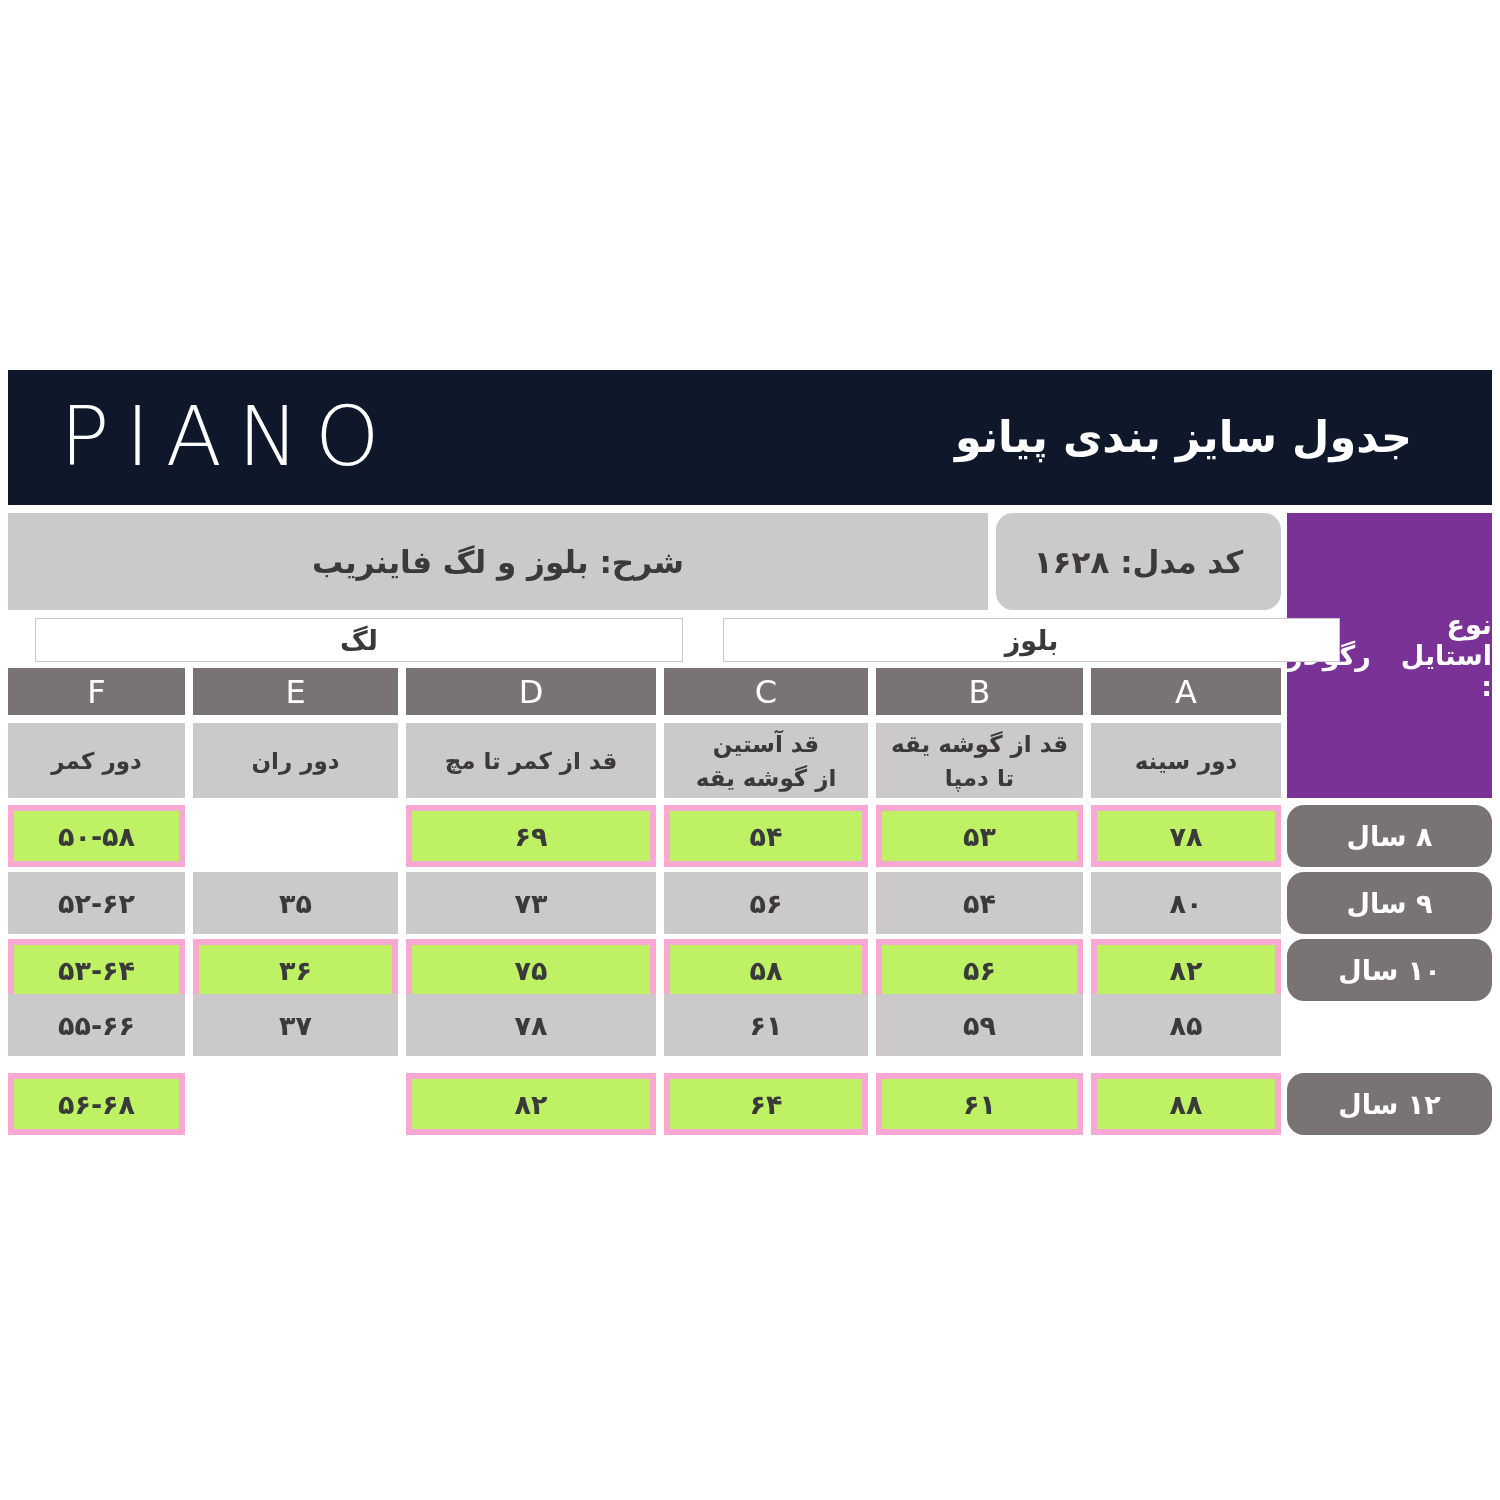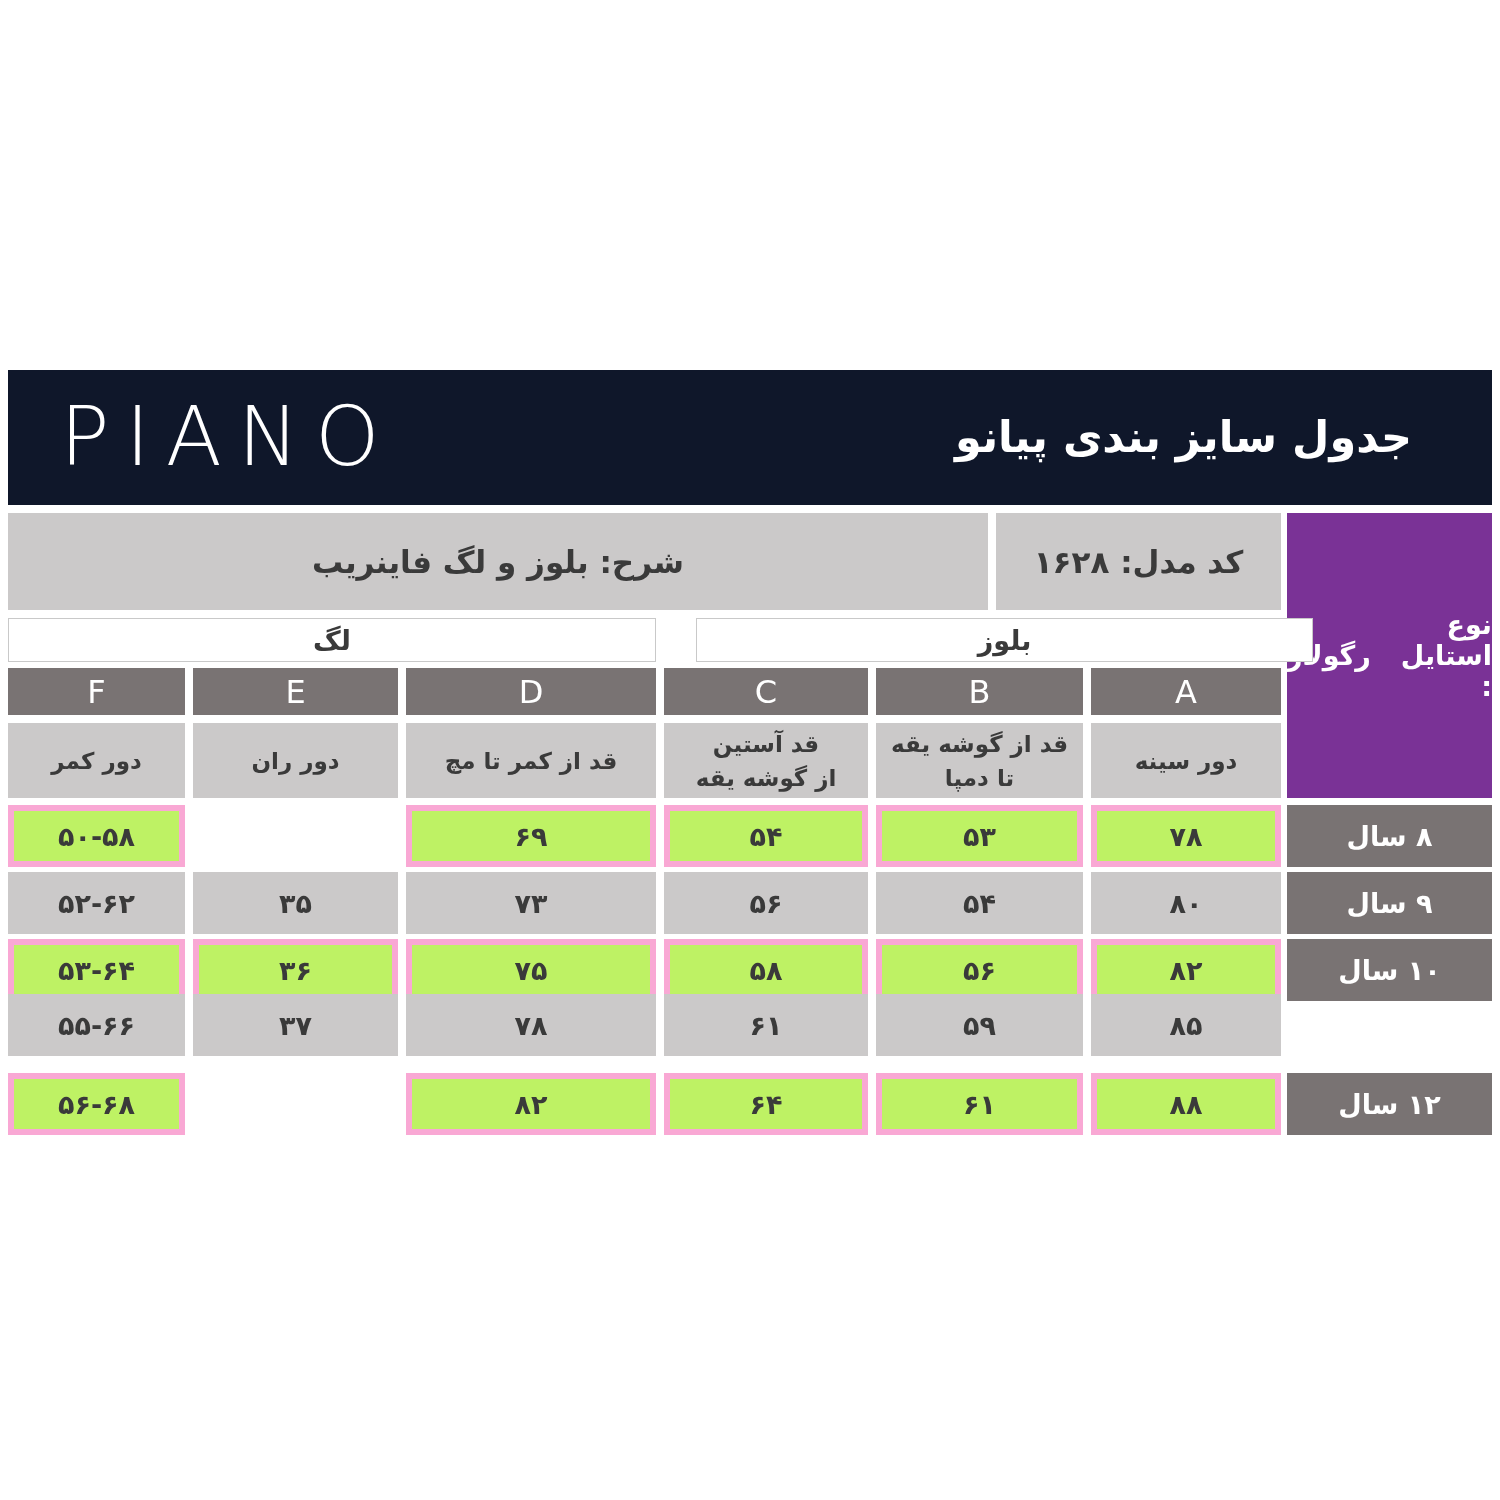"کد مدل: ۱۶۲۸" .info-code { border-radius: none -> 17px }
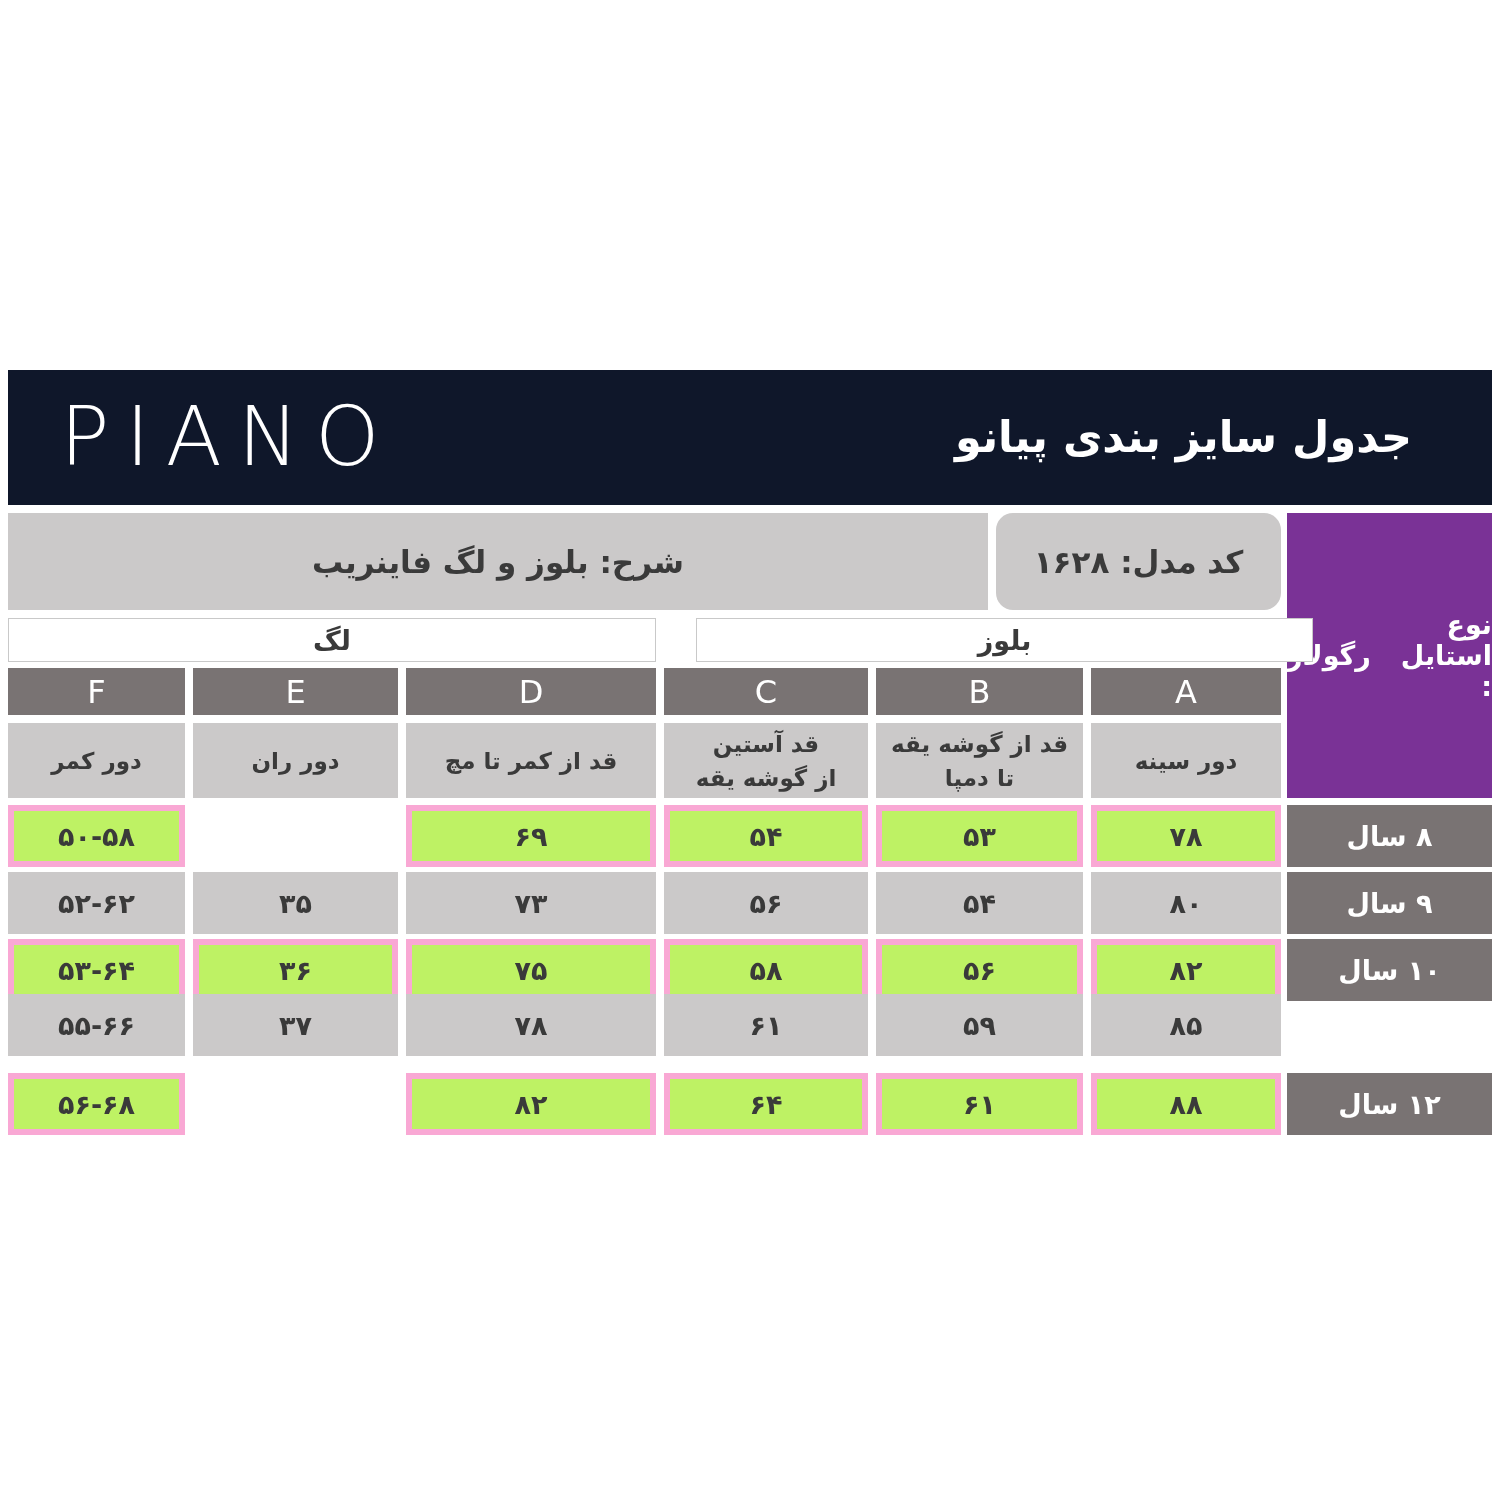"لگ" .group-cell { margin-left: none -> 27px }
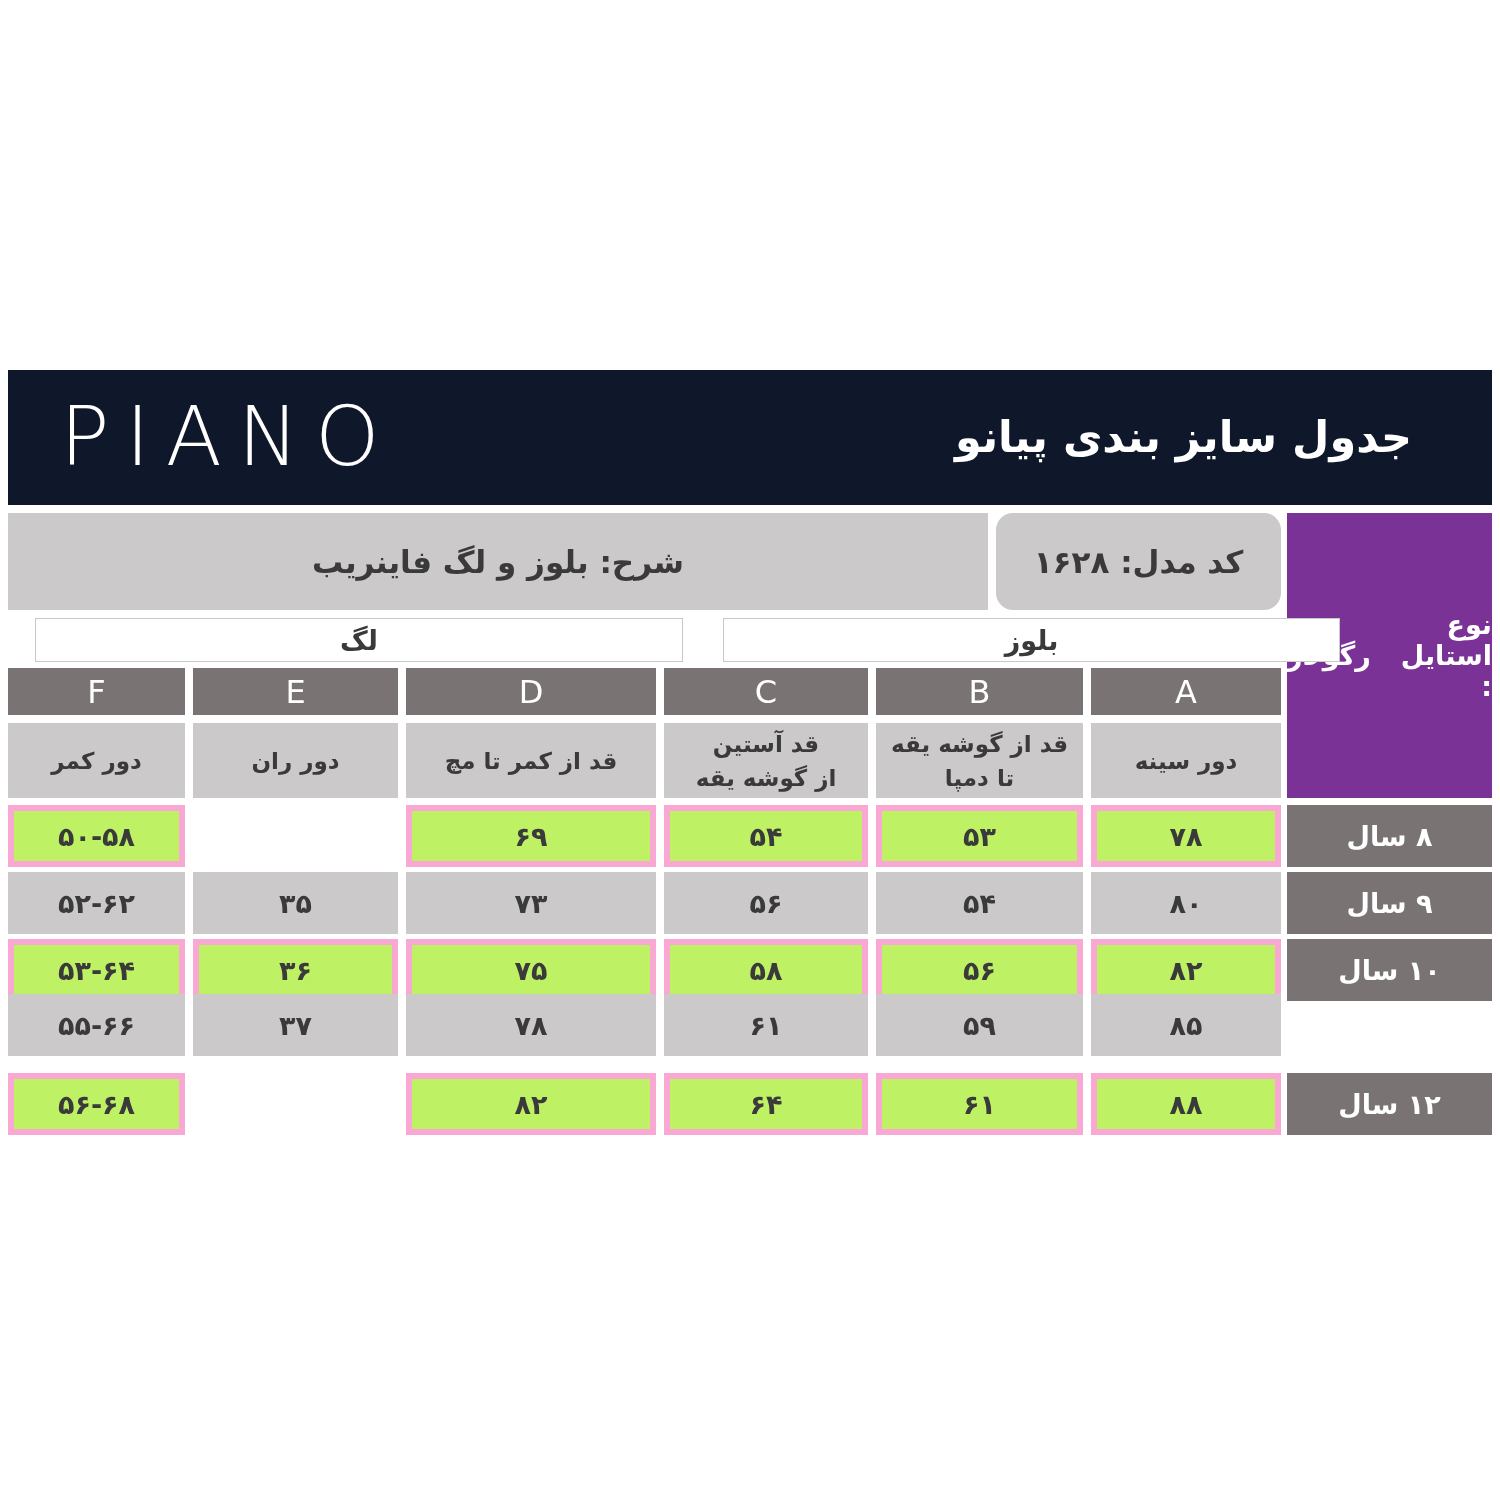"۸ سال" .age-cell { border-radius: none -> 17px }
